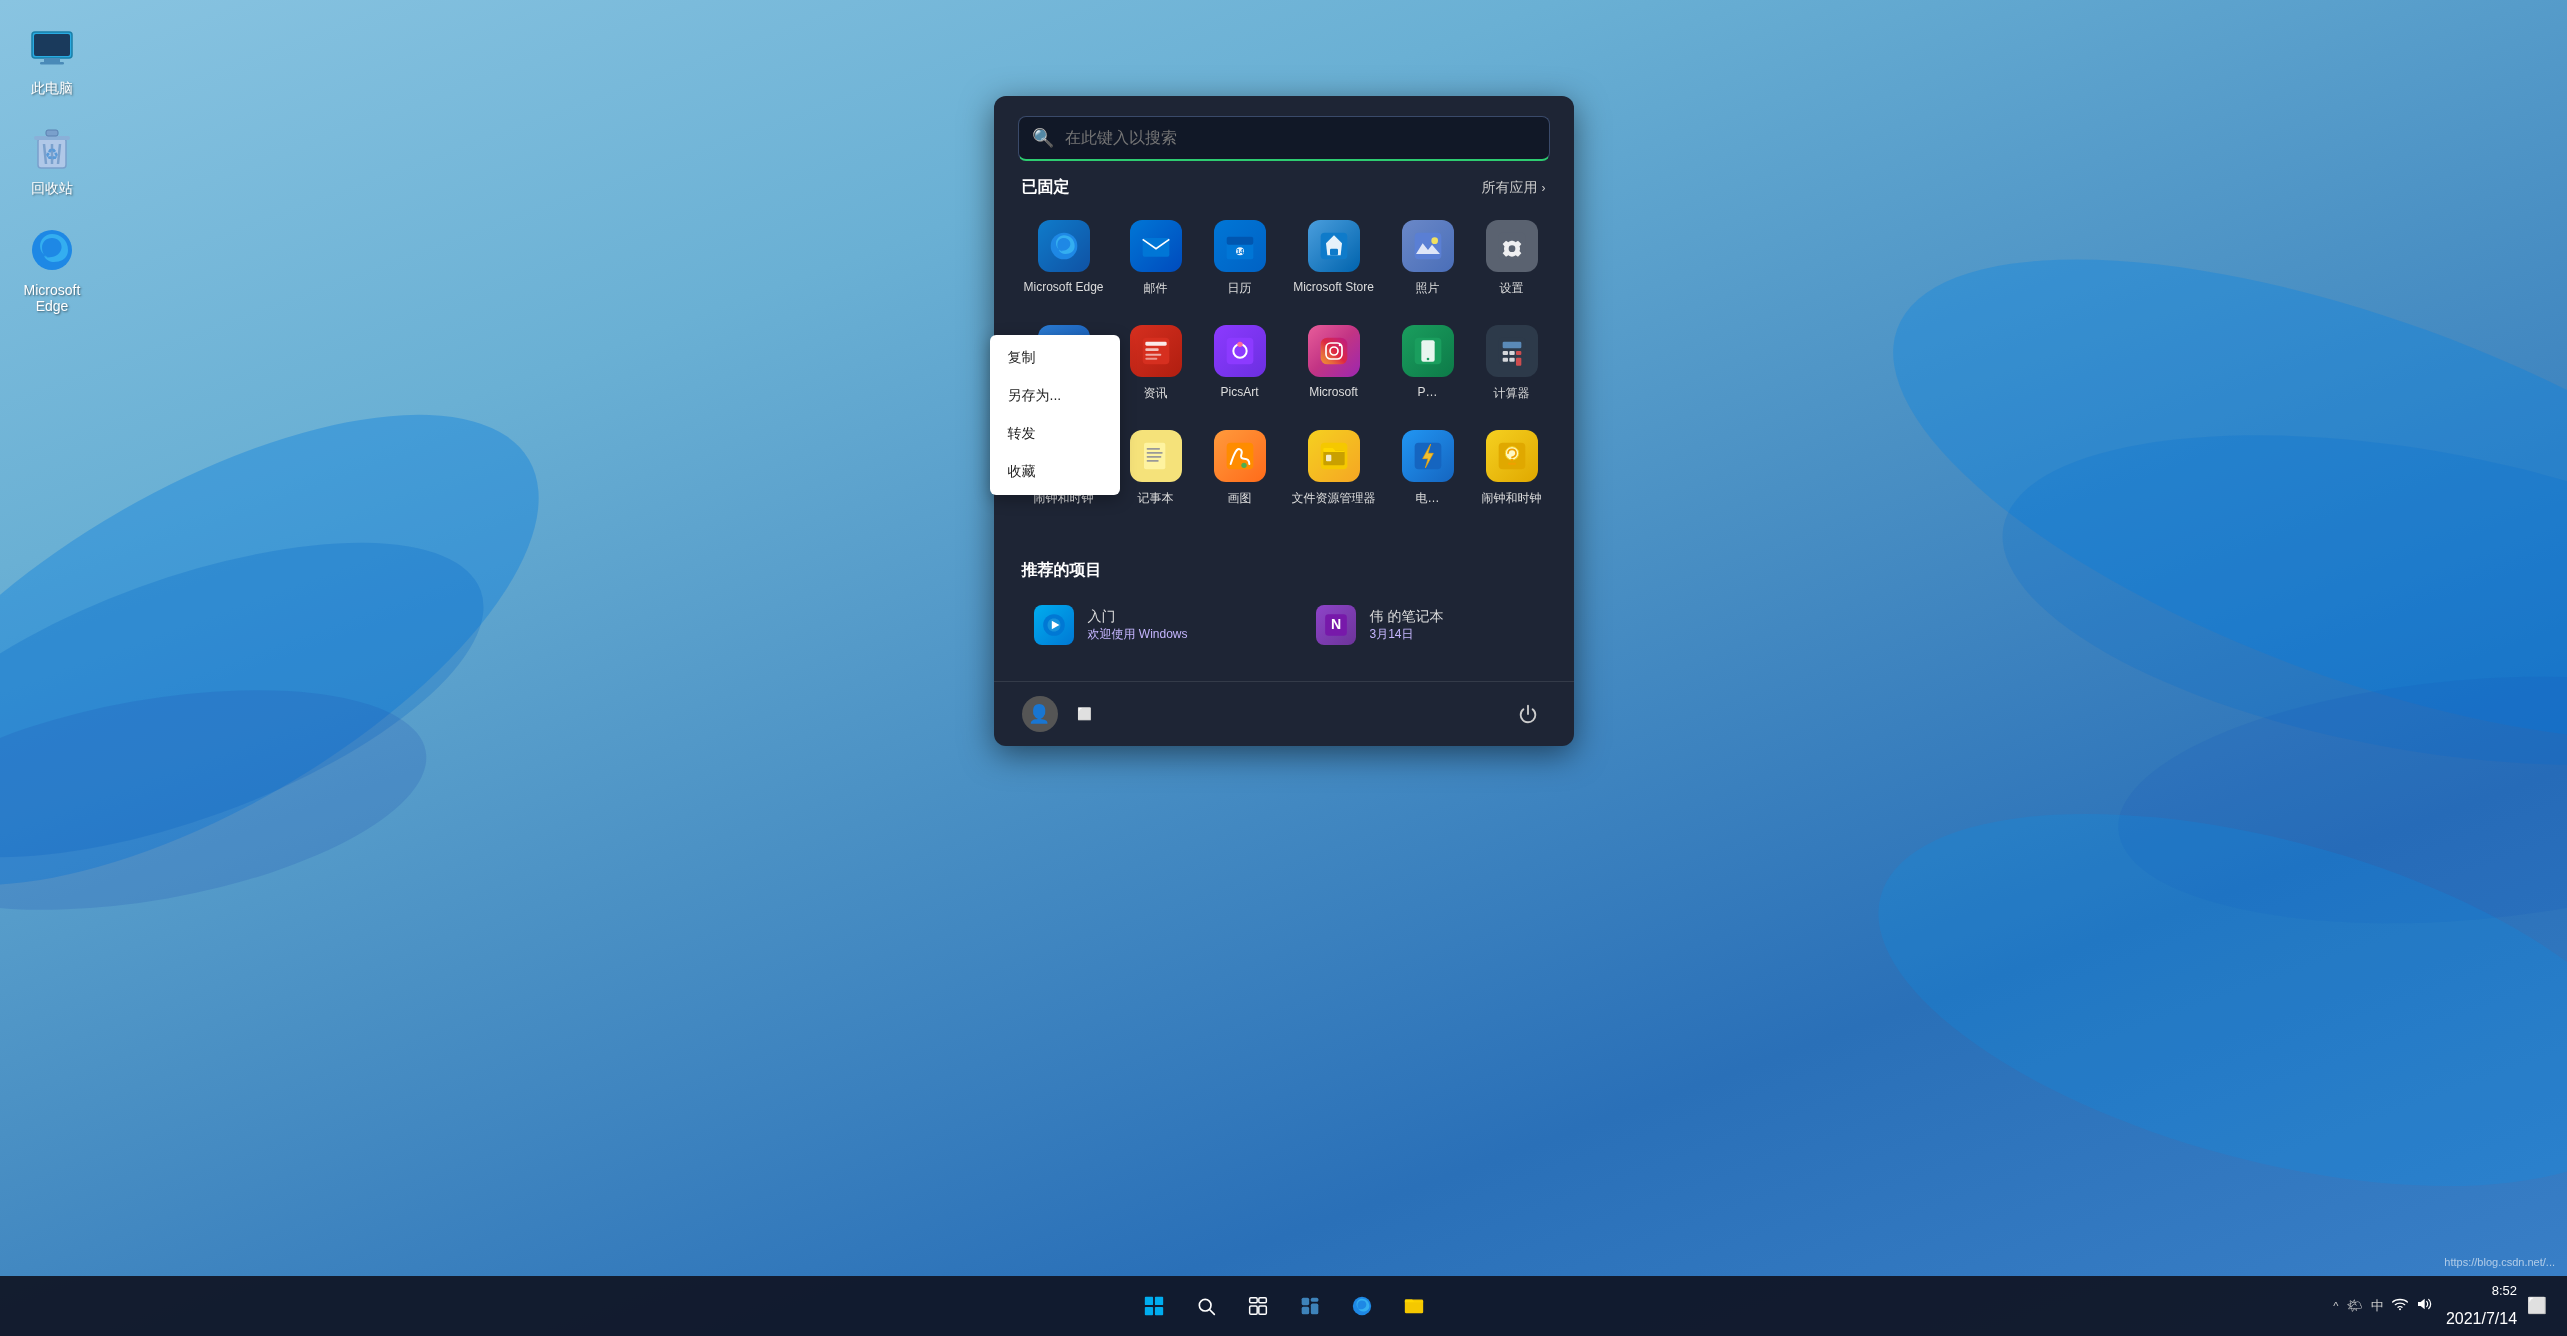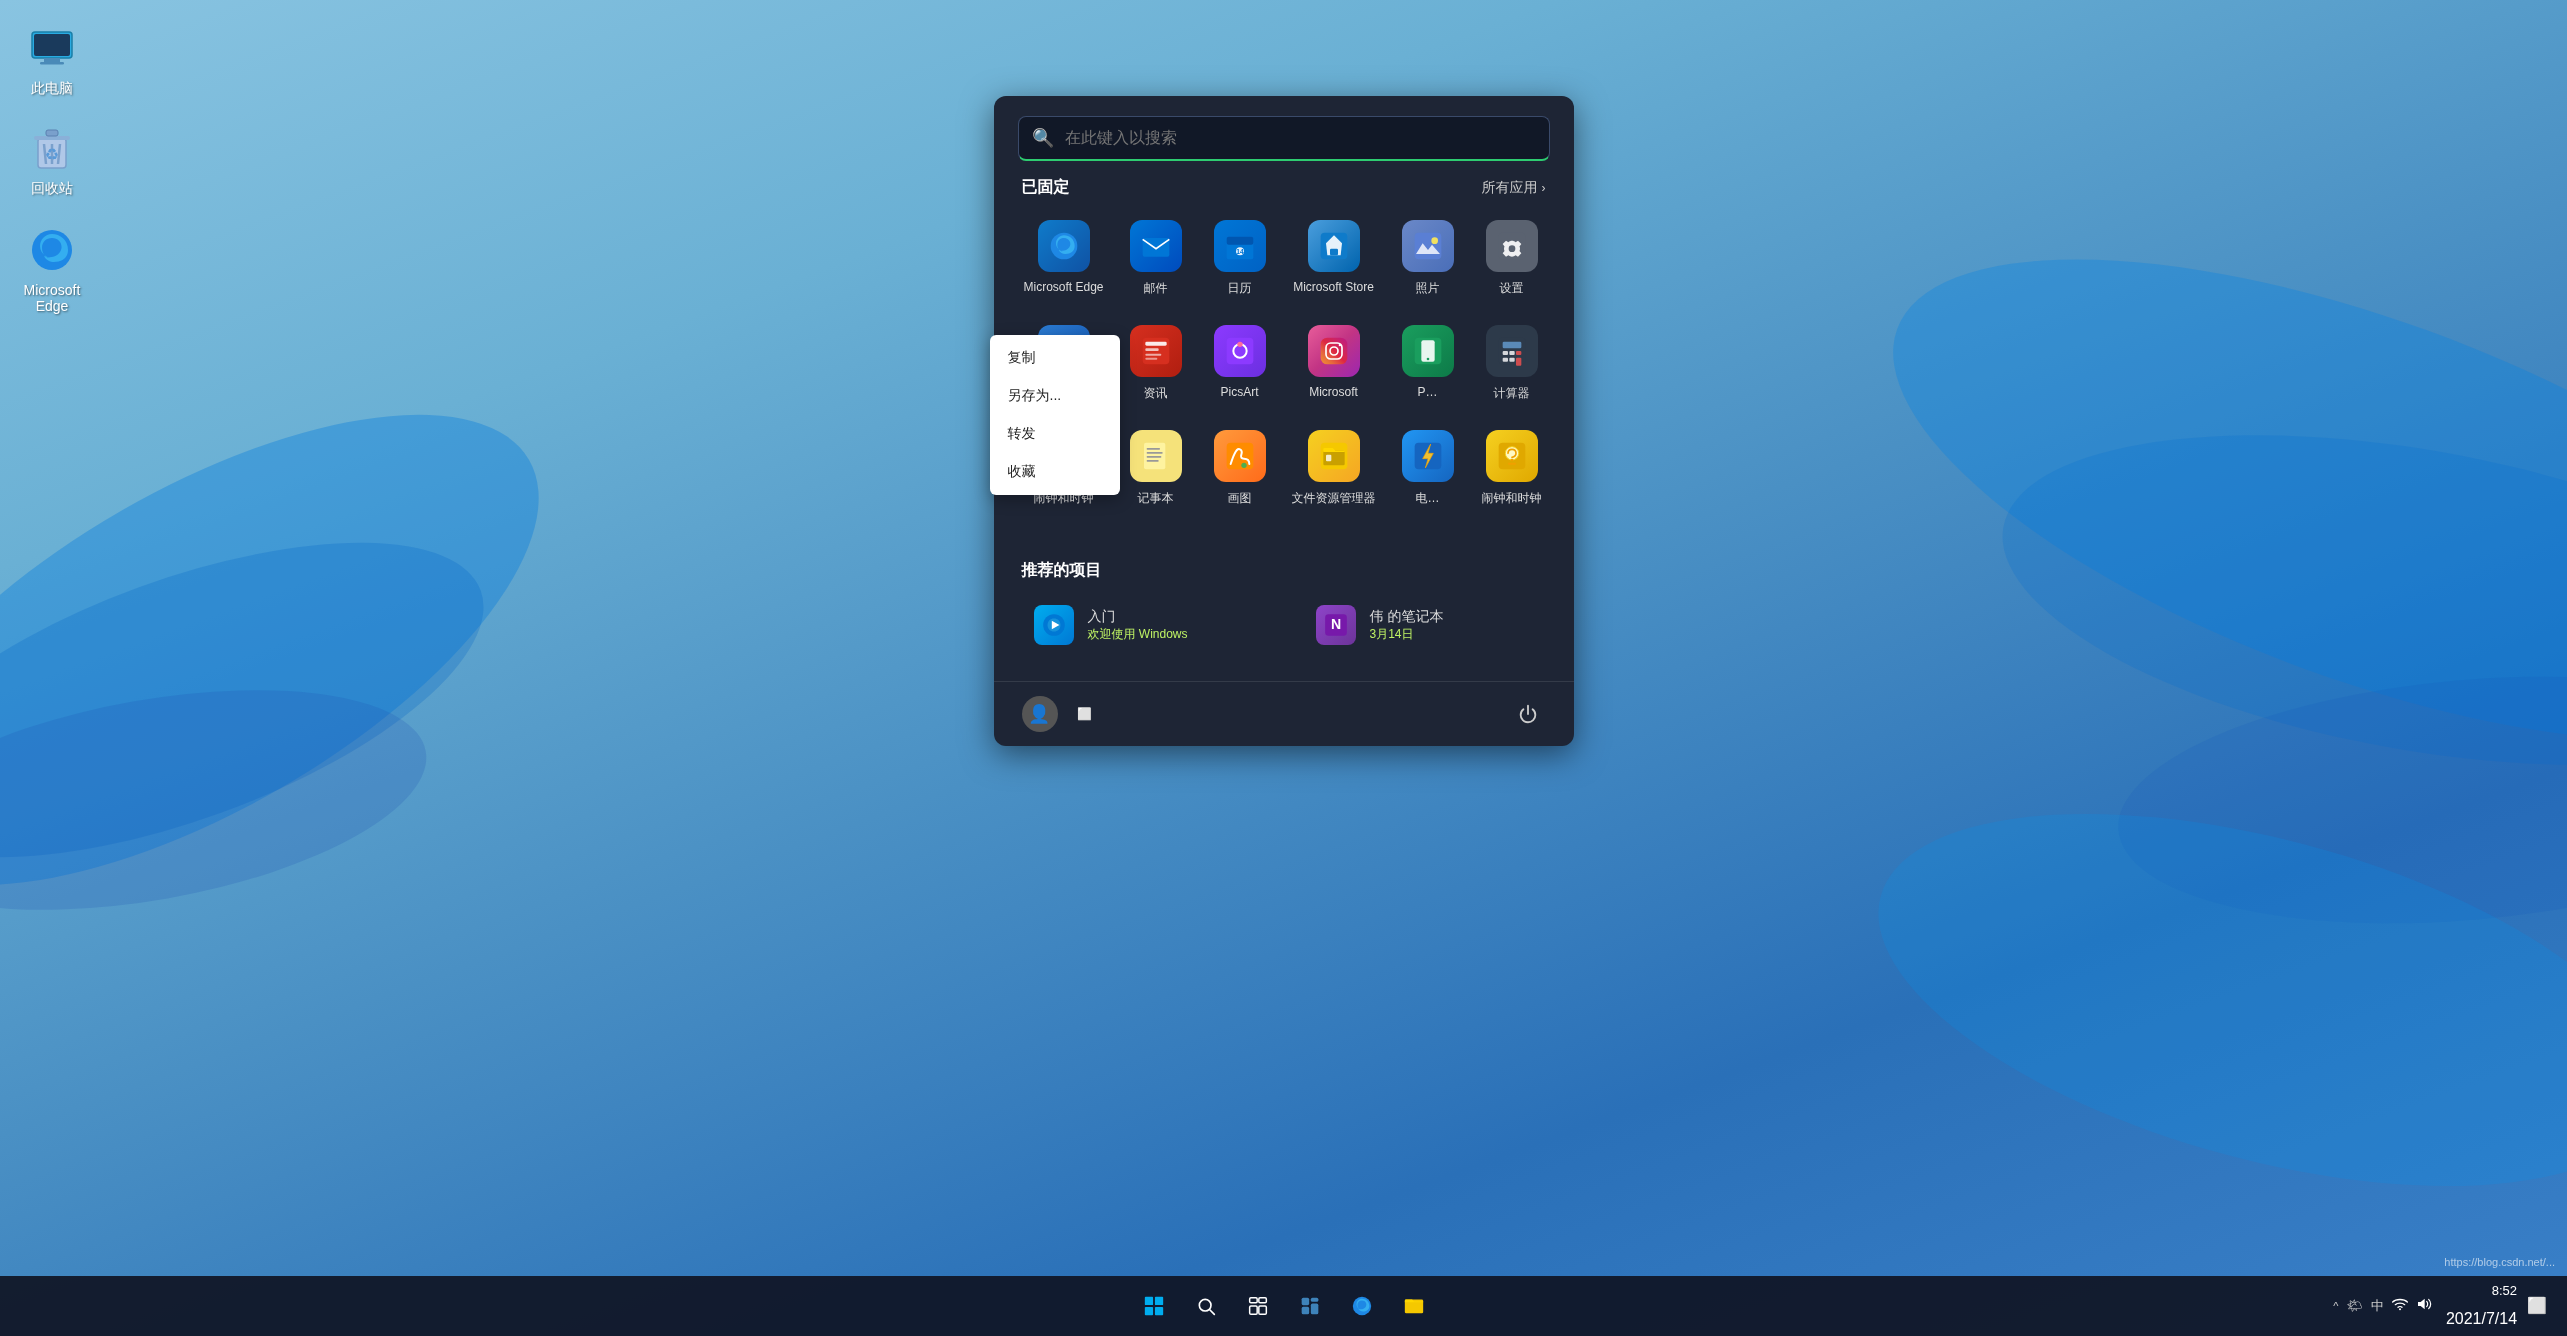"欢迎使用 Windows" .rec-text .rec-sub { color: #bef264 -> #c4b5fd }
